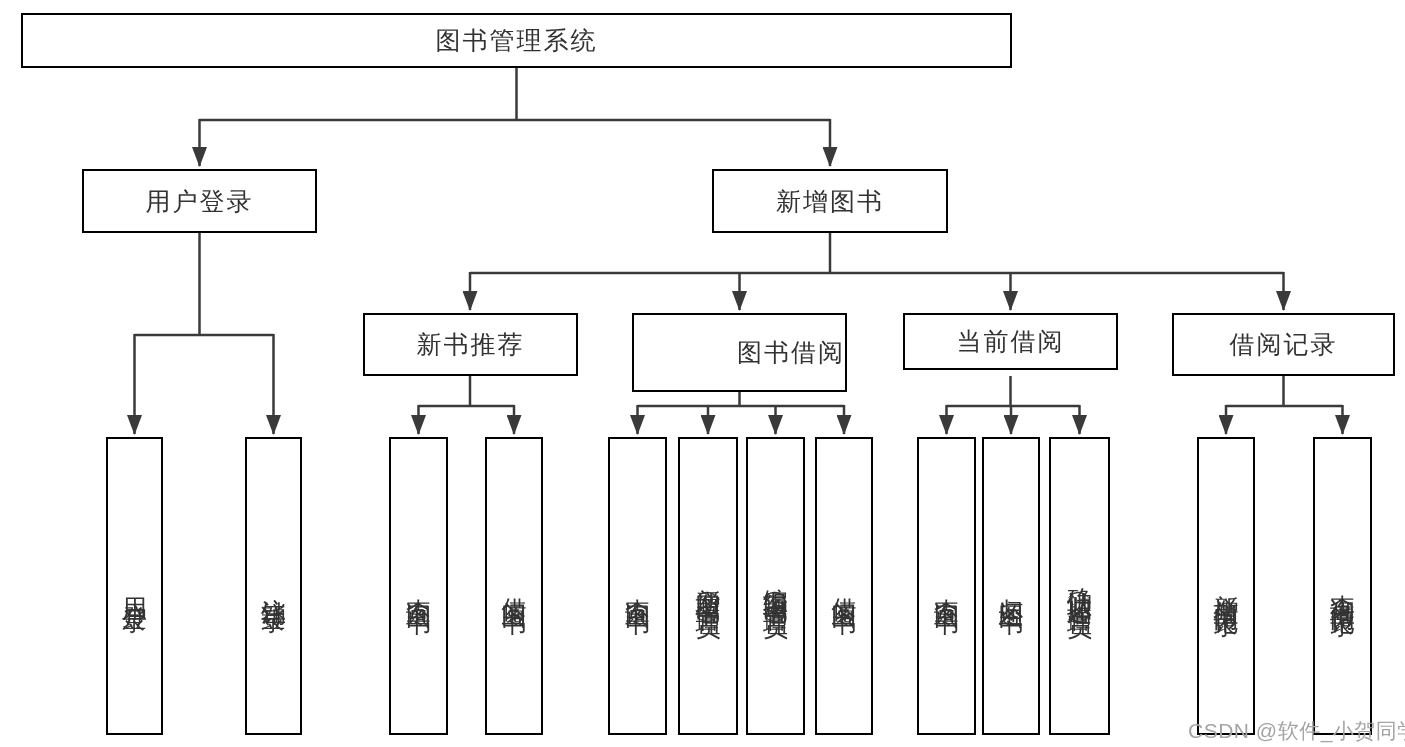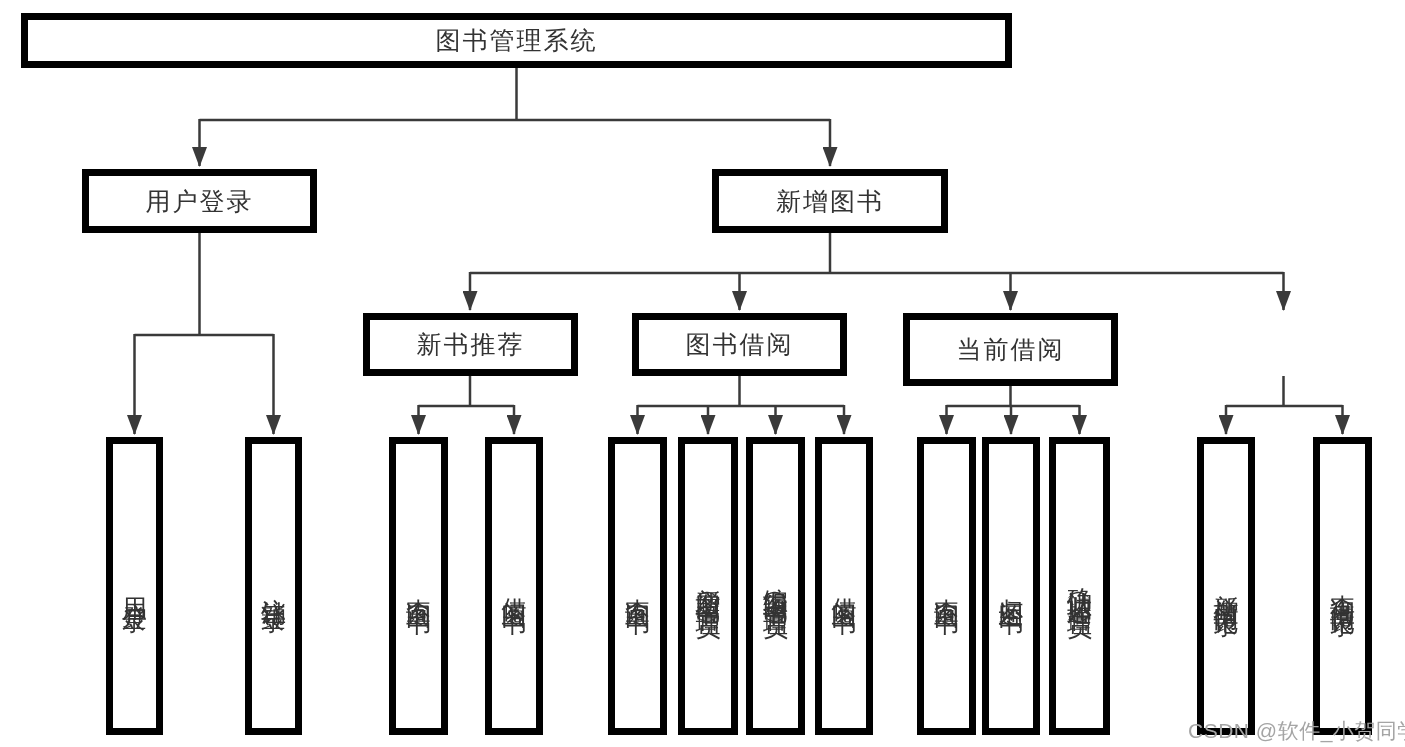"图书管理系统" .node { border: 7px solid #000000 -> 2px solid #000000 }
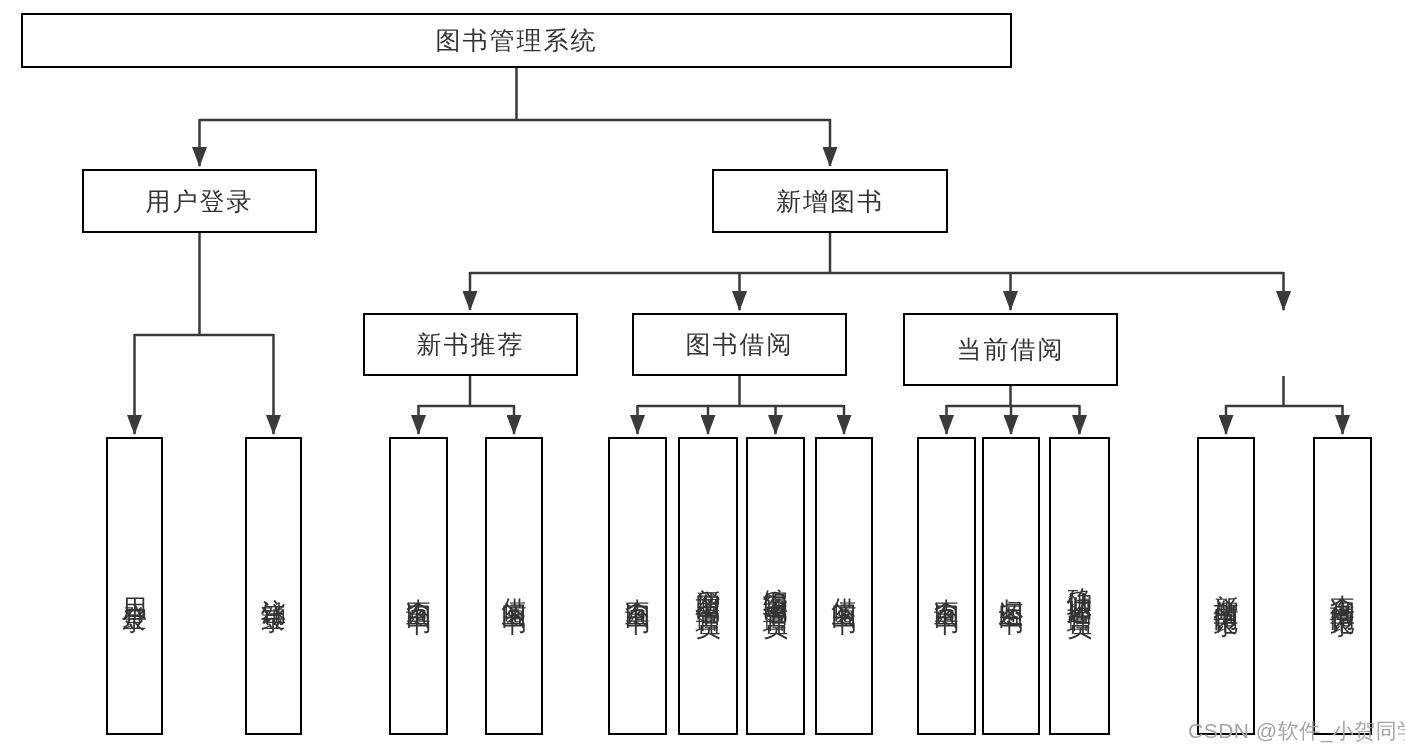"图书借阅" div.node { height: 63px -> 79px; justify-content: none -> flex-end }
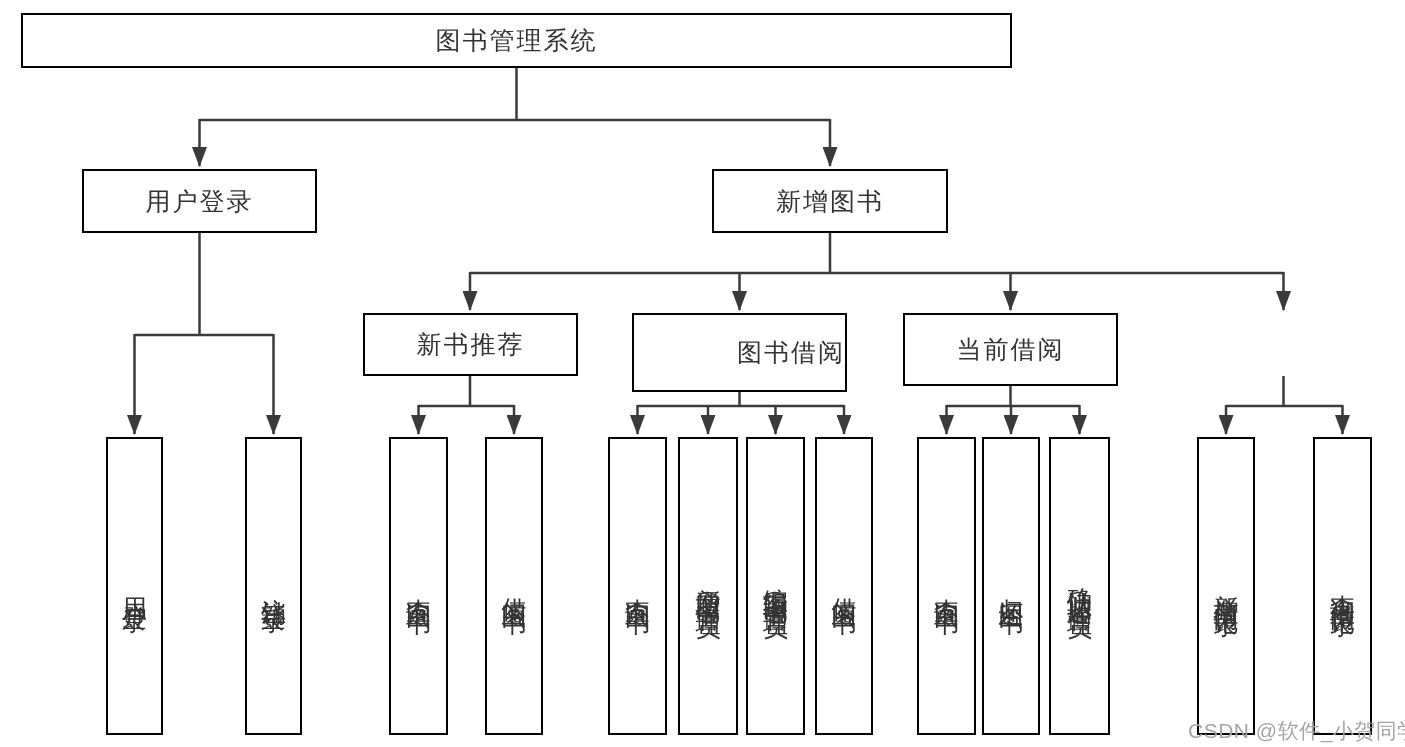"当前借阅" div.node { height: 73px -> 57px }
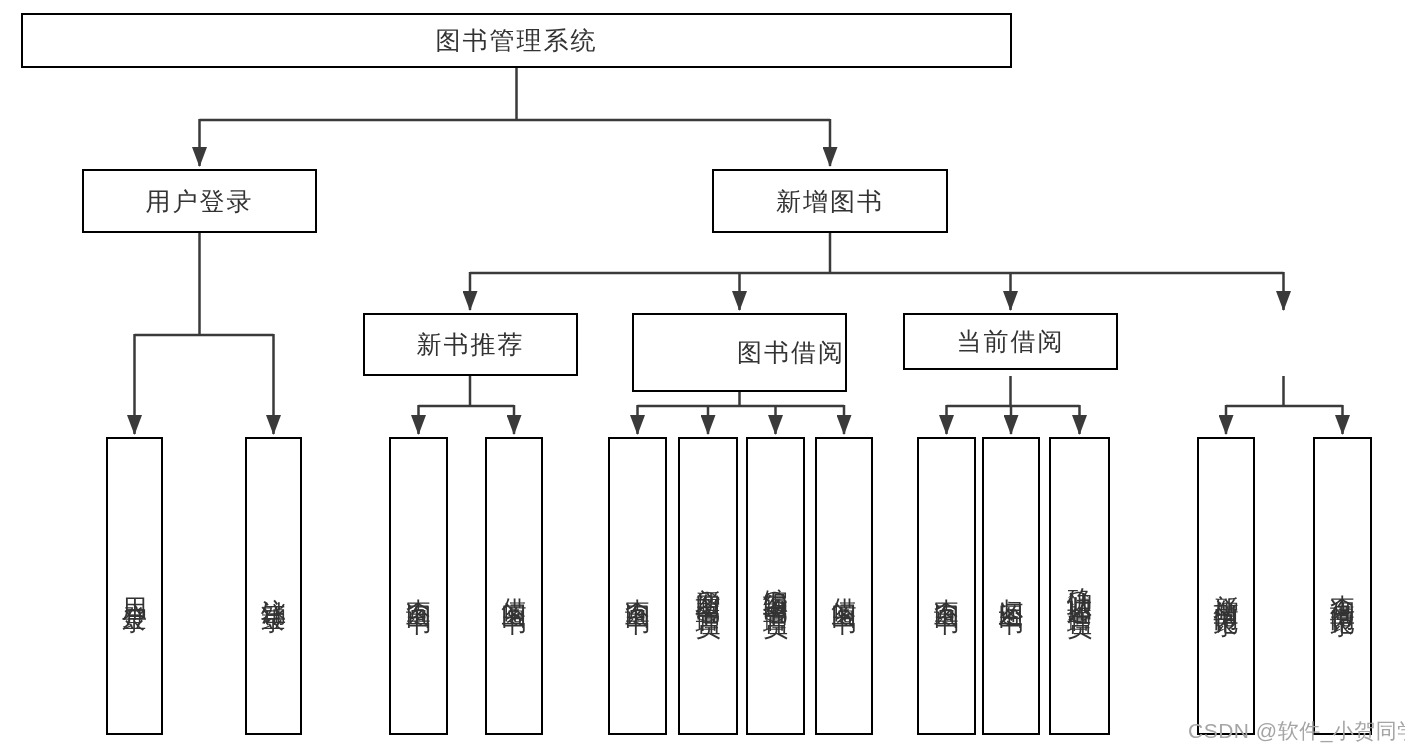"借阅记录" div.node { html: none -> <div> <span>借阅记录</span> </div> }
